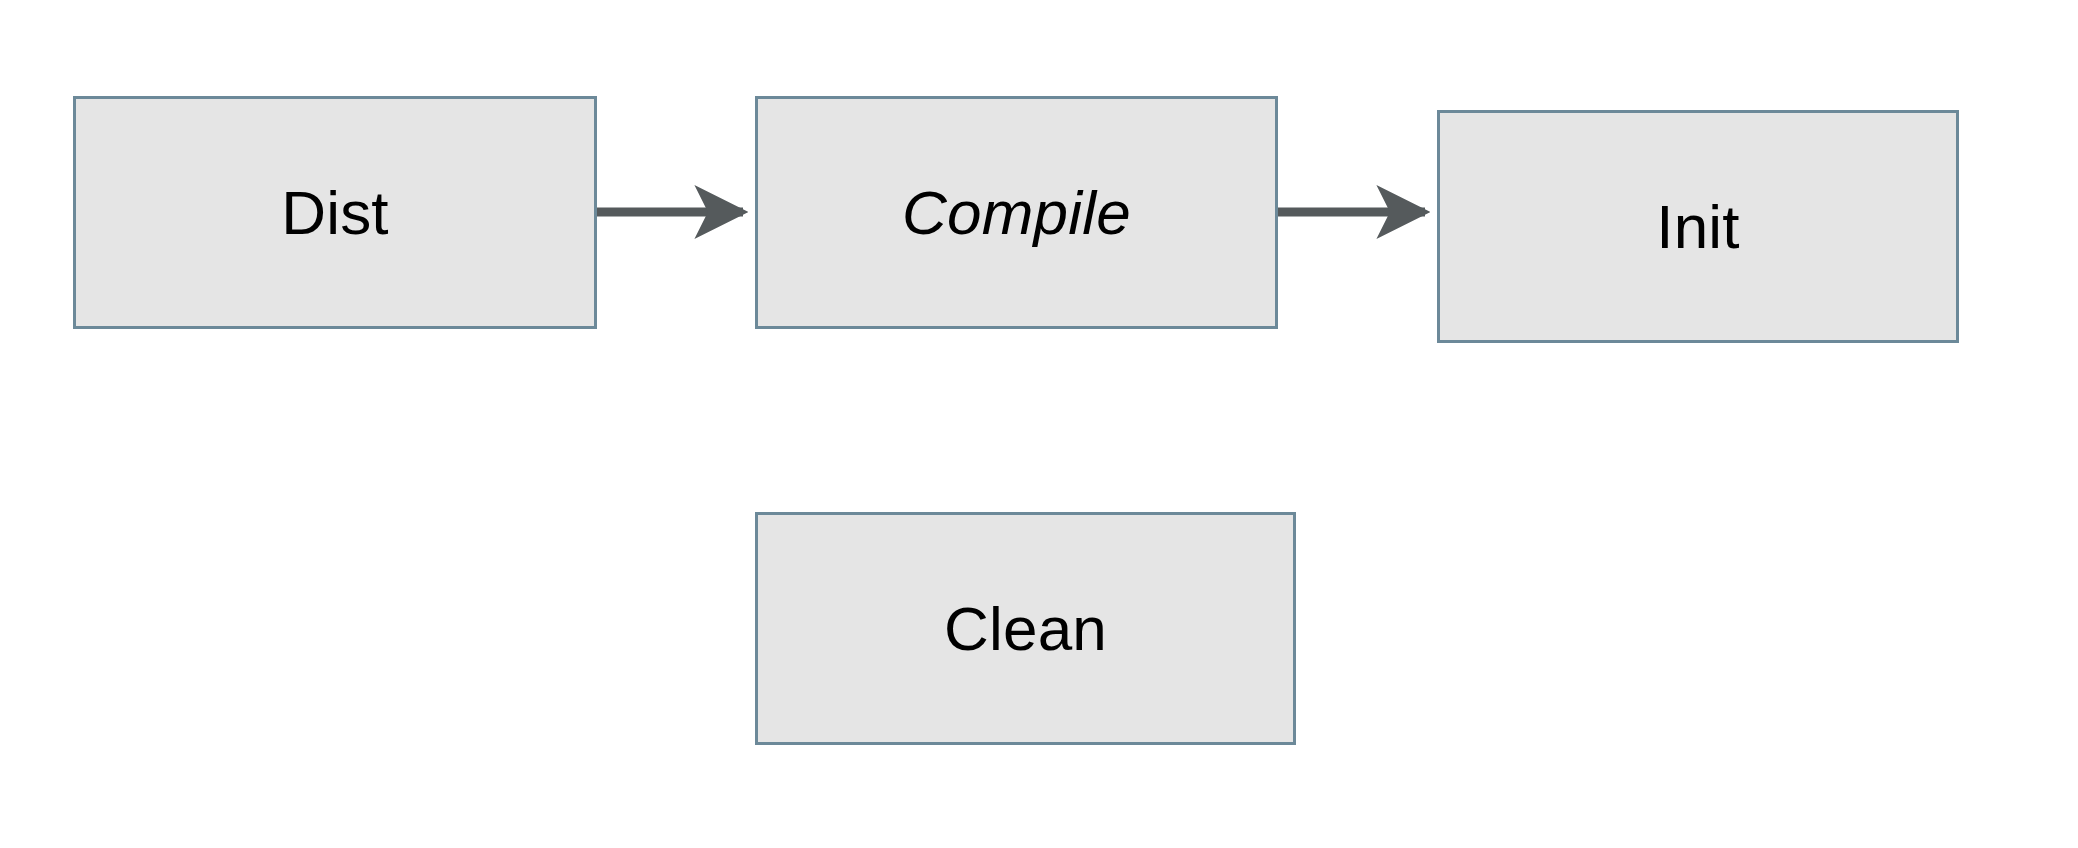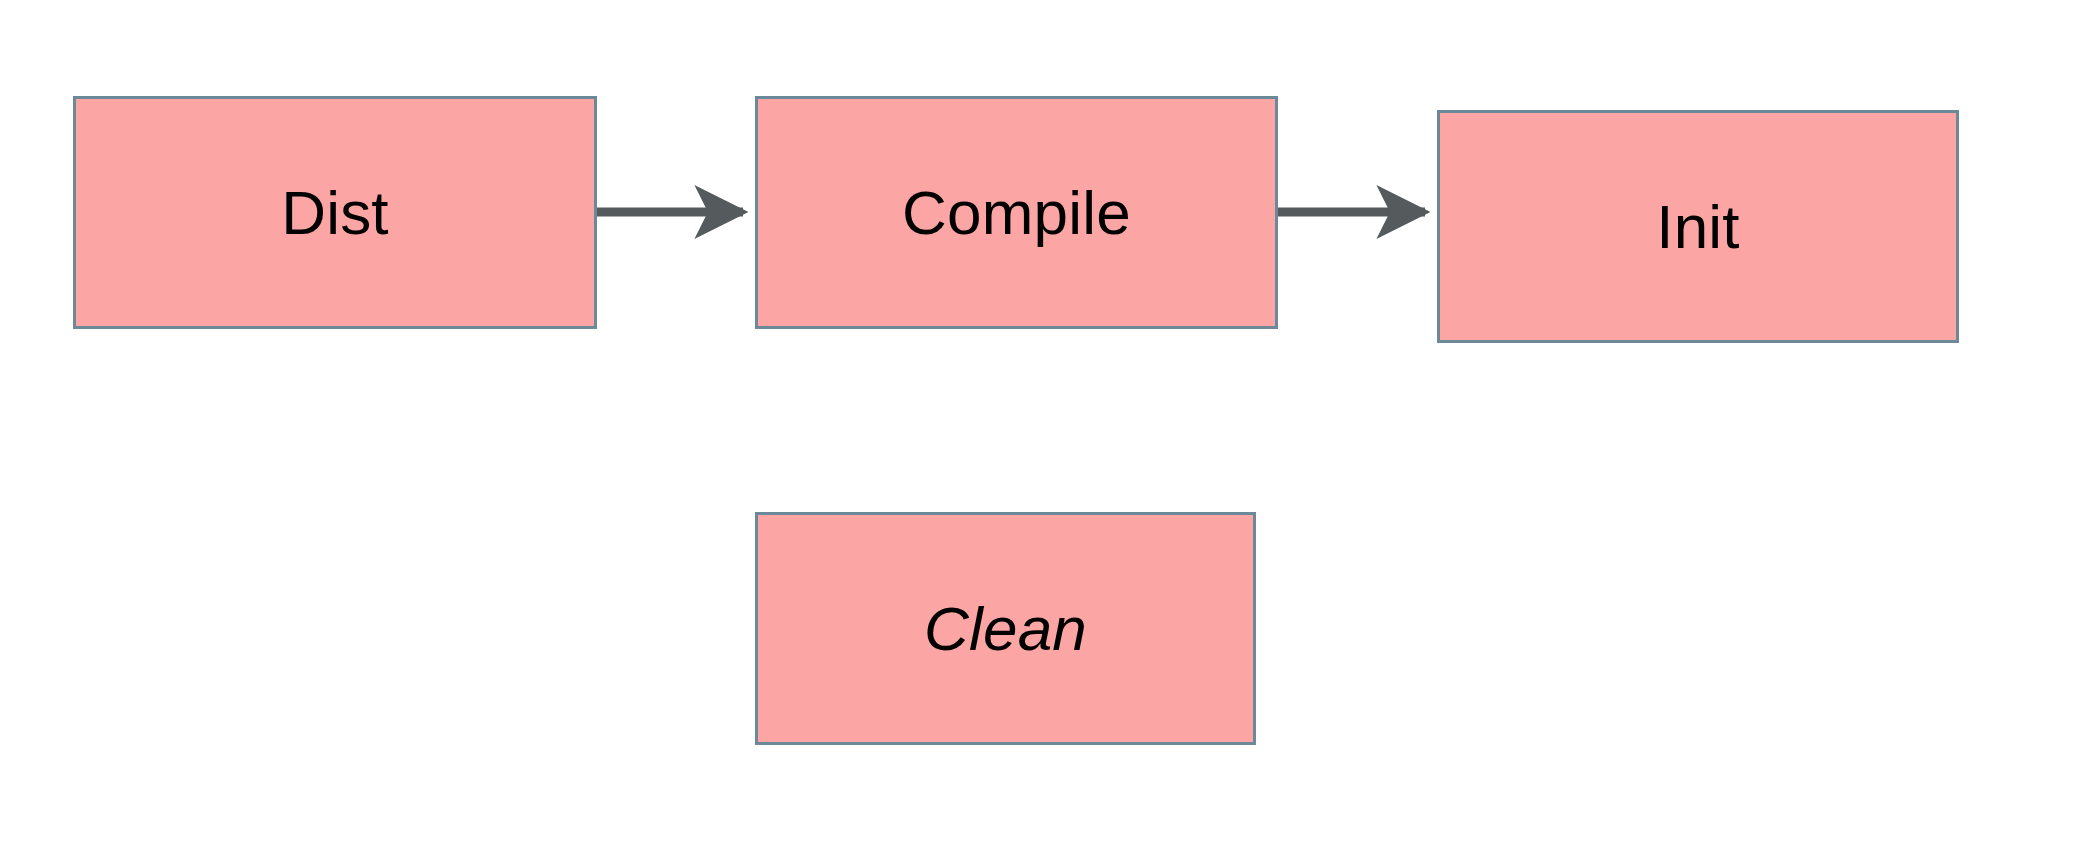"Dist" .node { background: #fca5a5 -> #e5e5e5 }
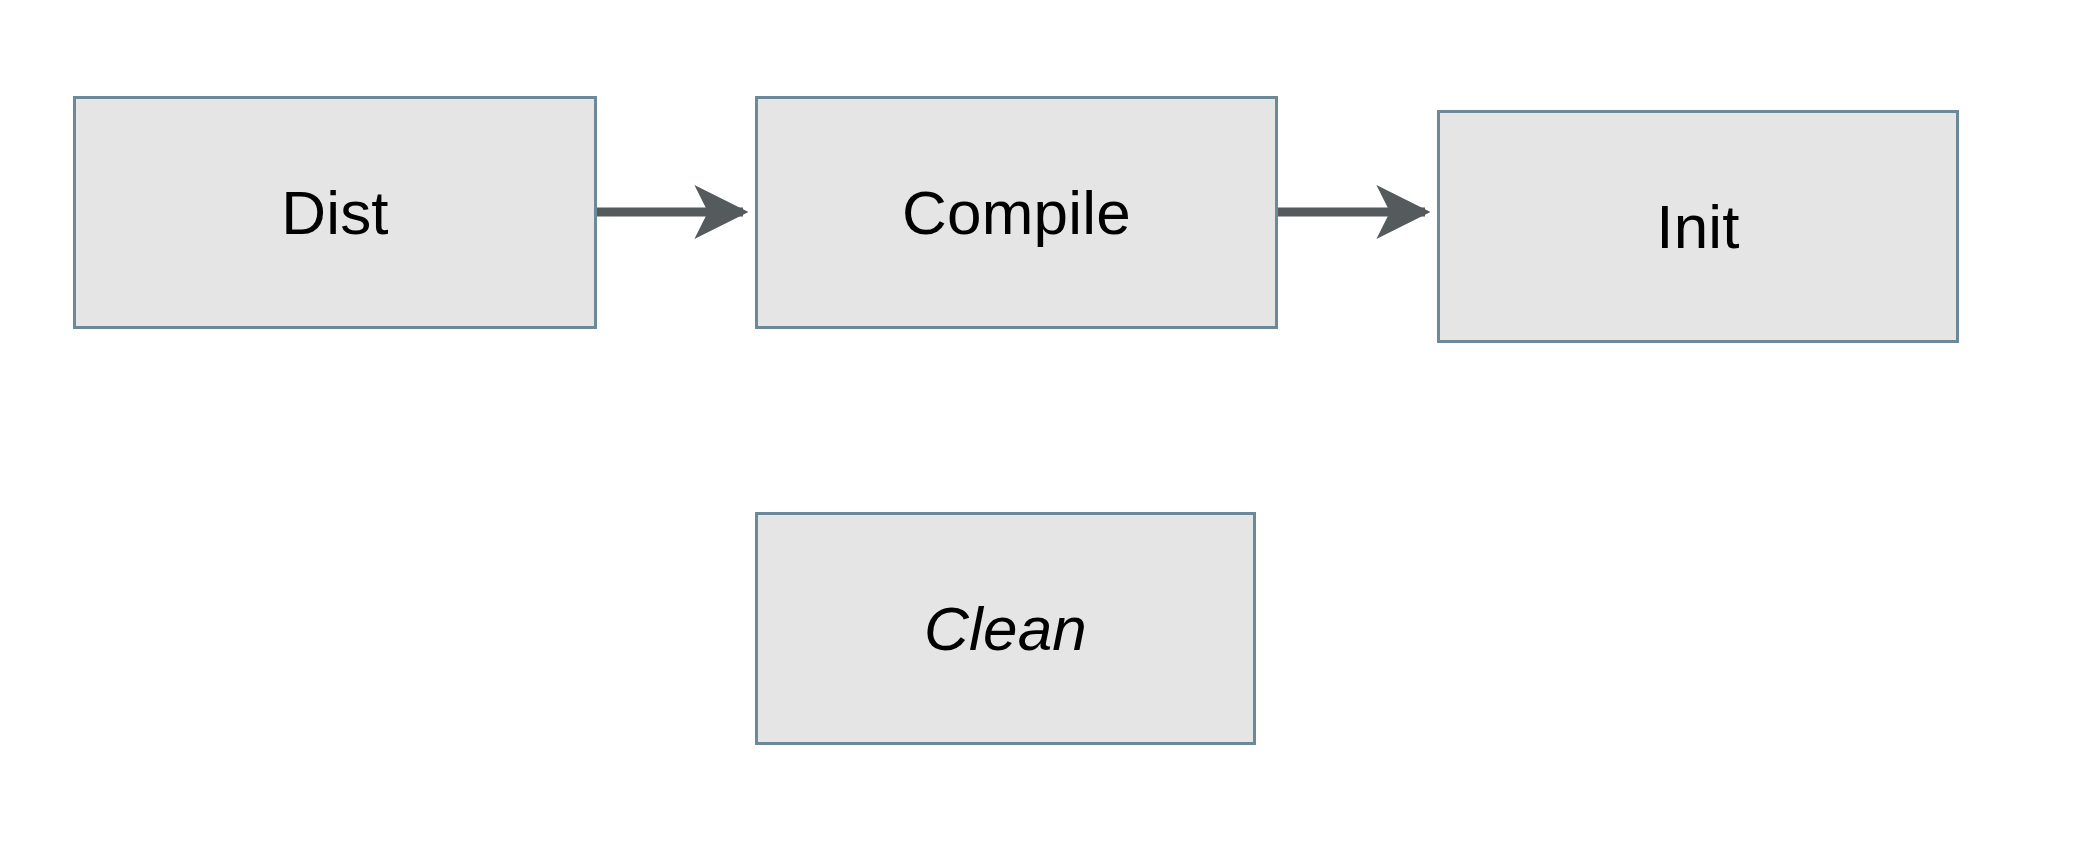"Compile" div.node { font-style: none -> italic }
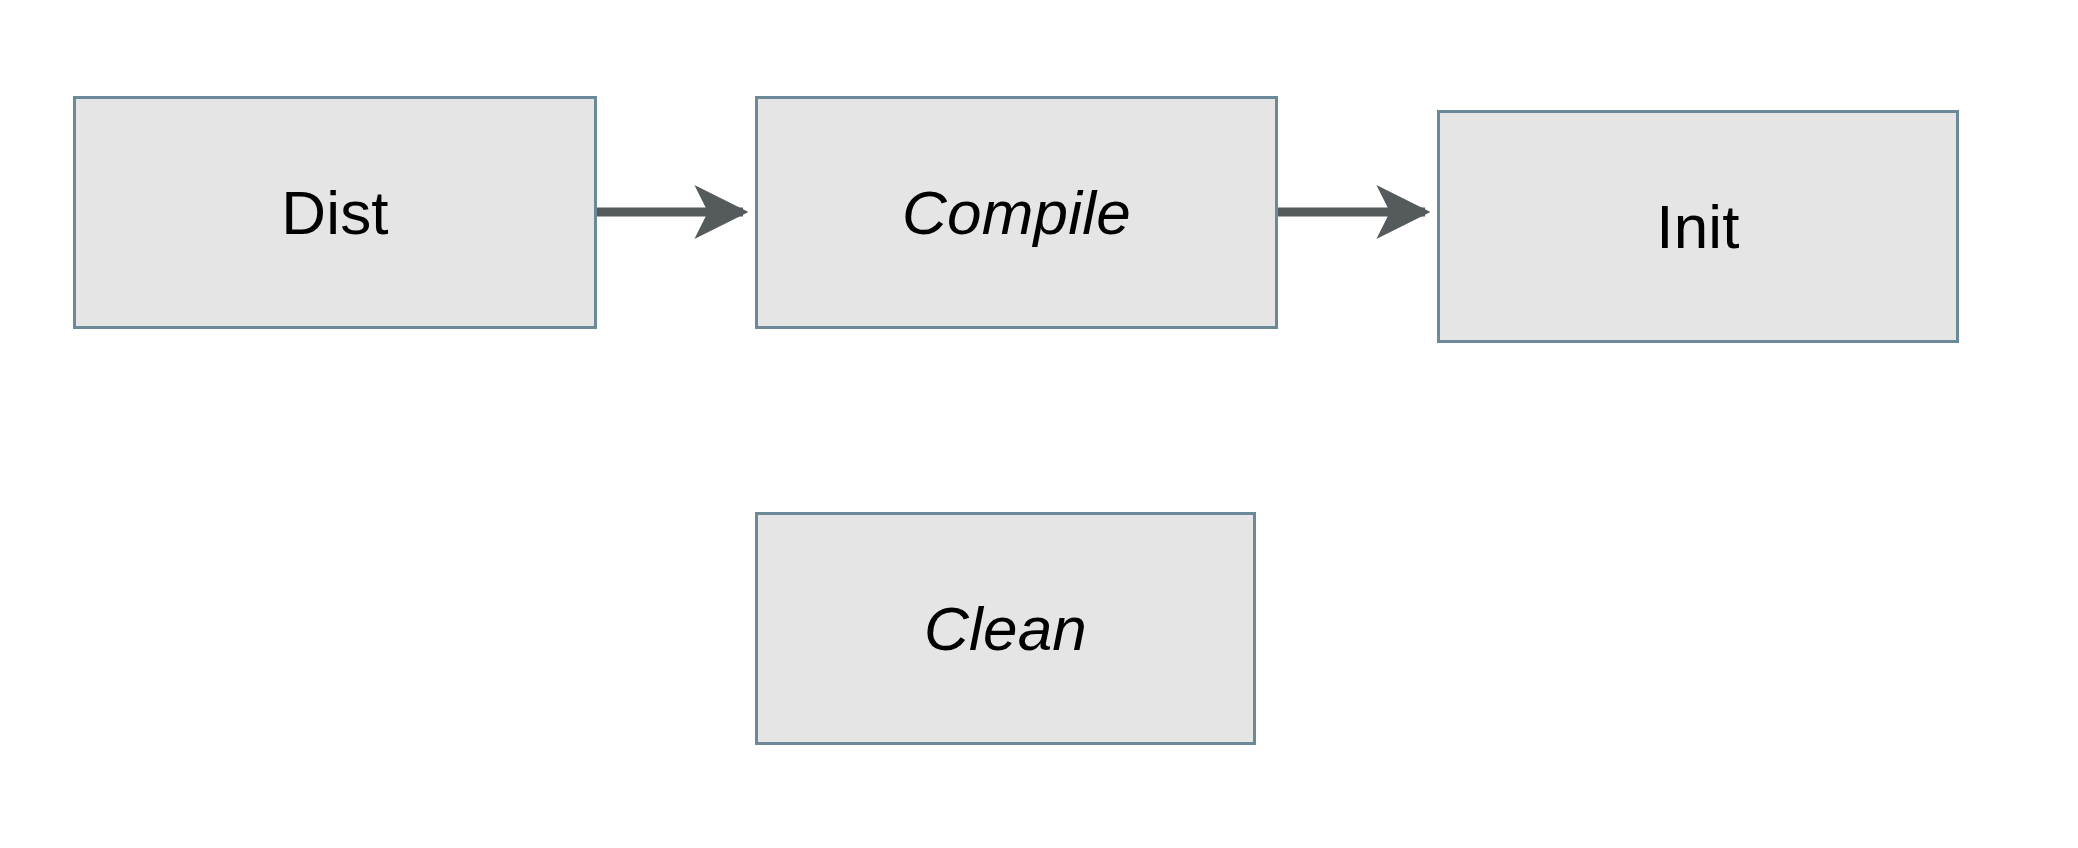"Clean" div.node { font-style: italic -> none; width: 501px -> 541px }
